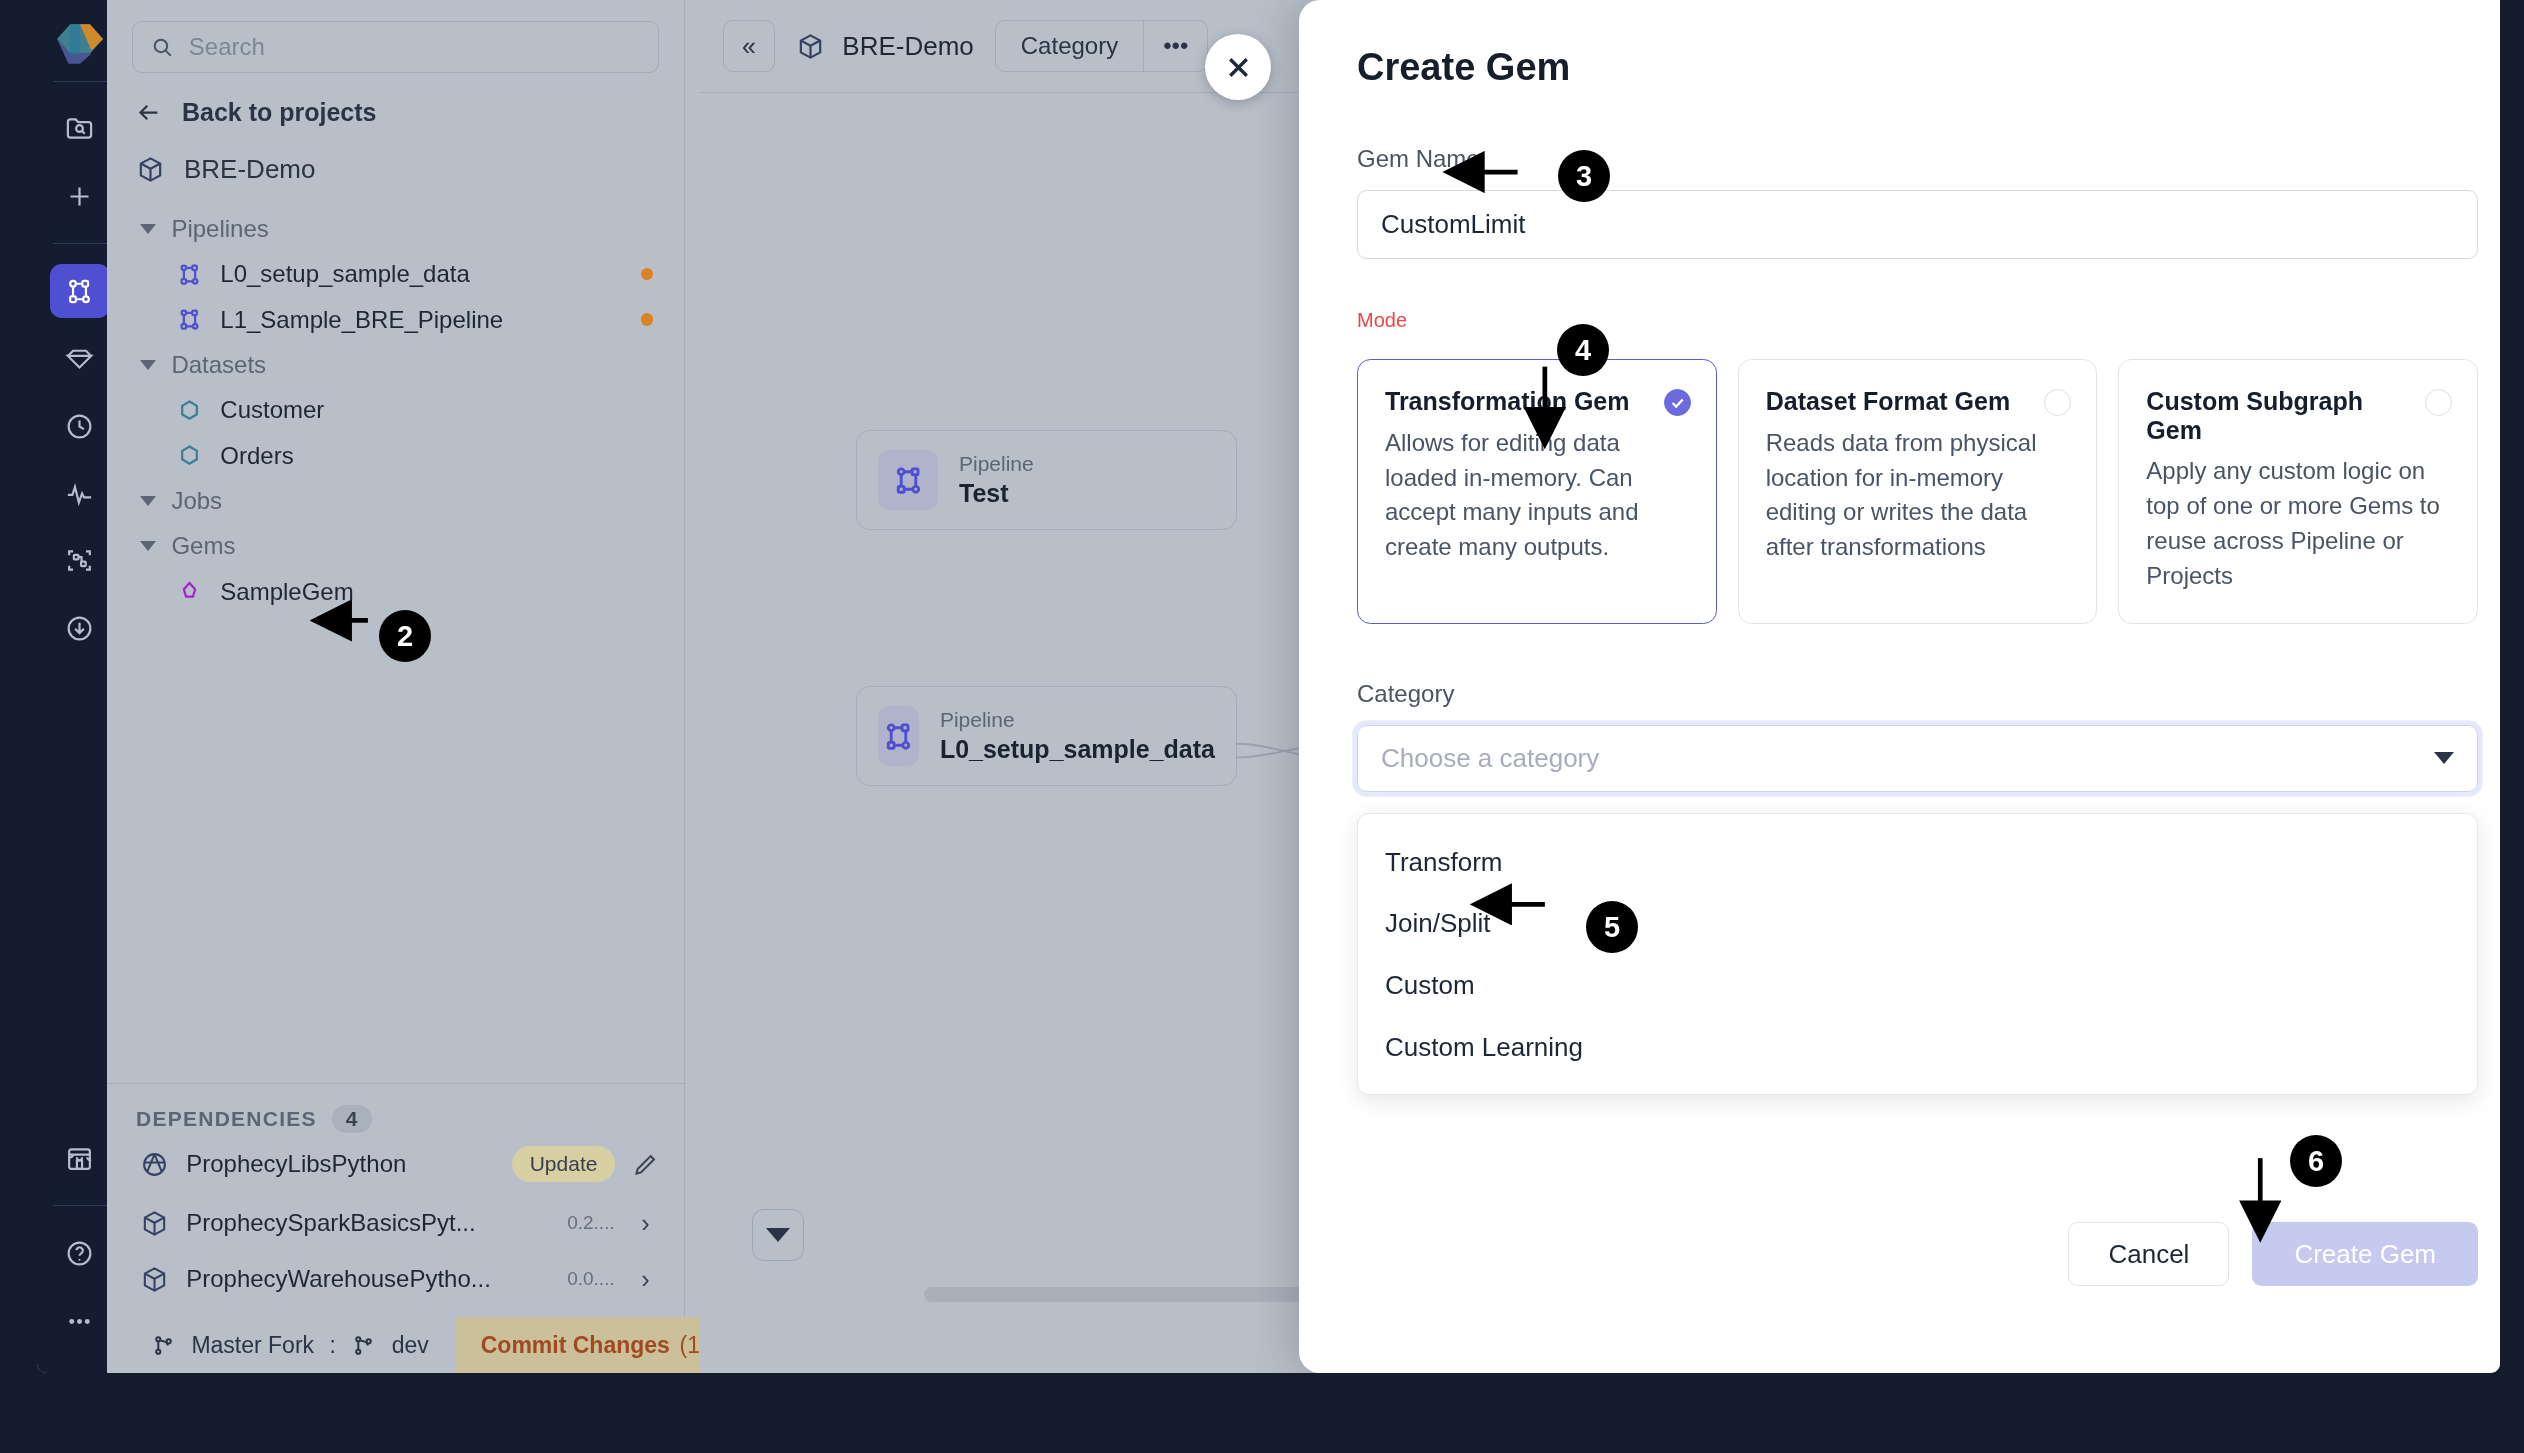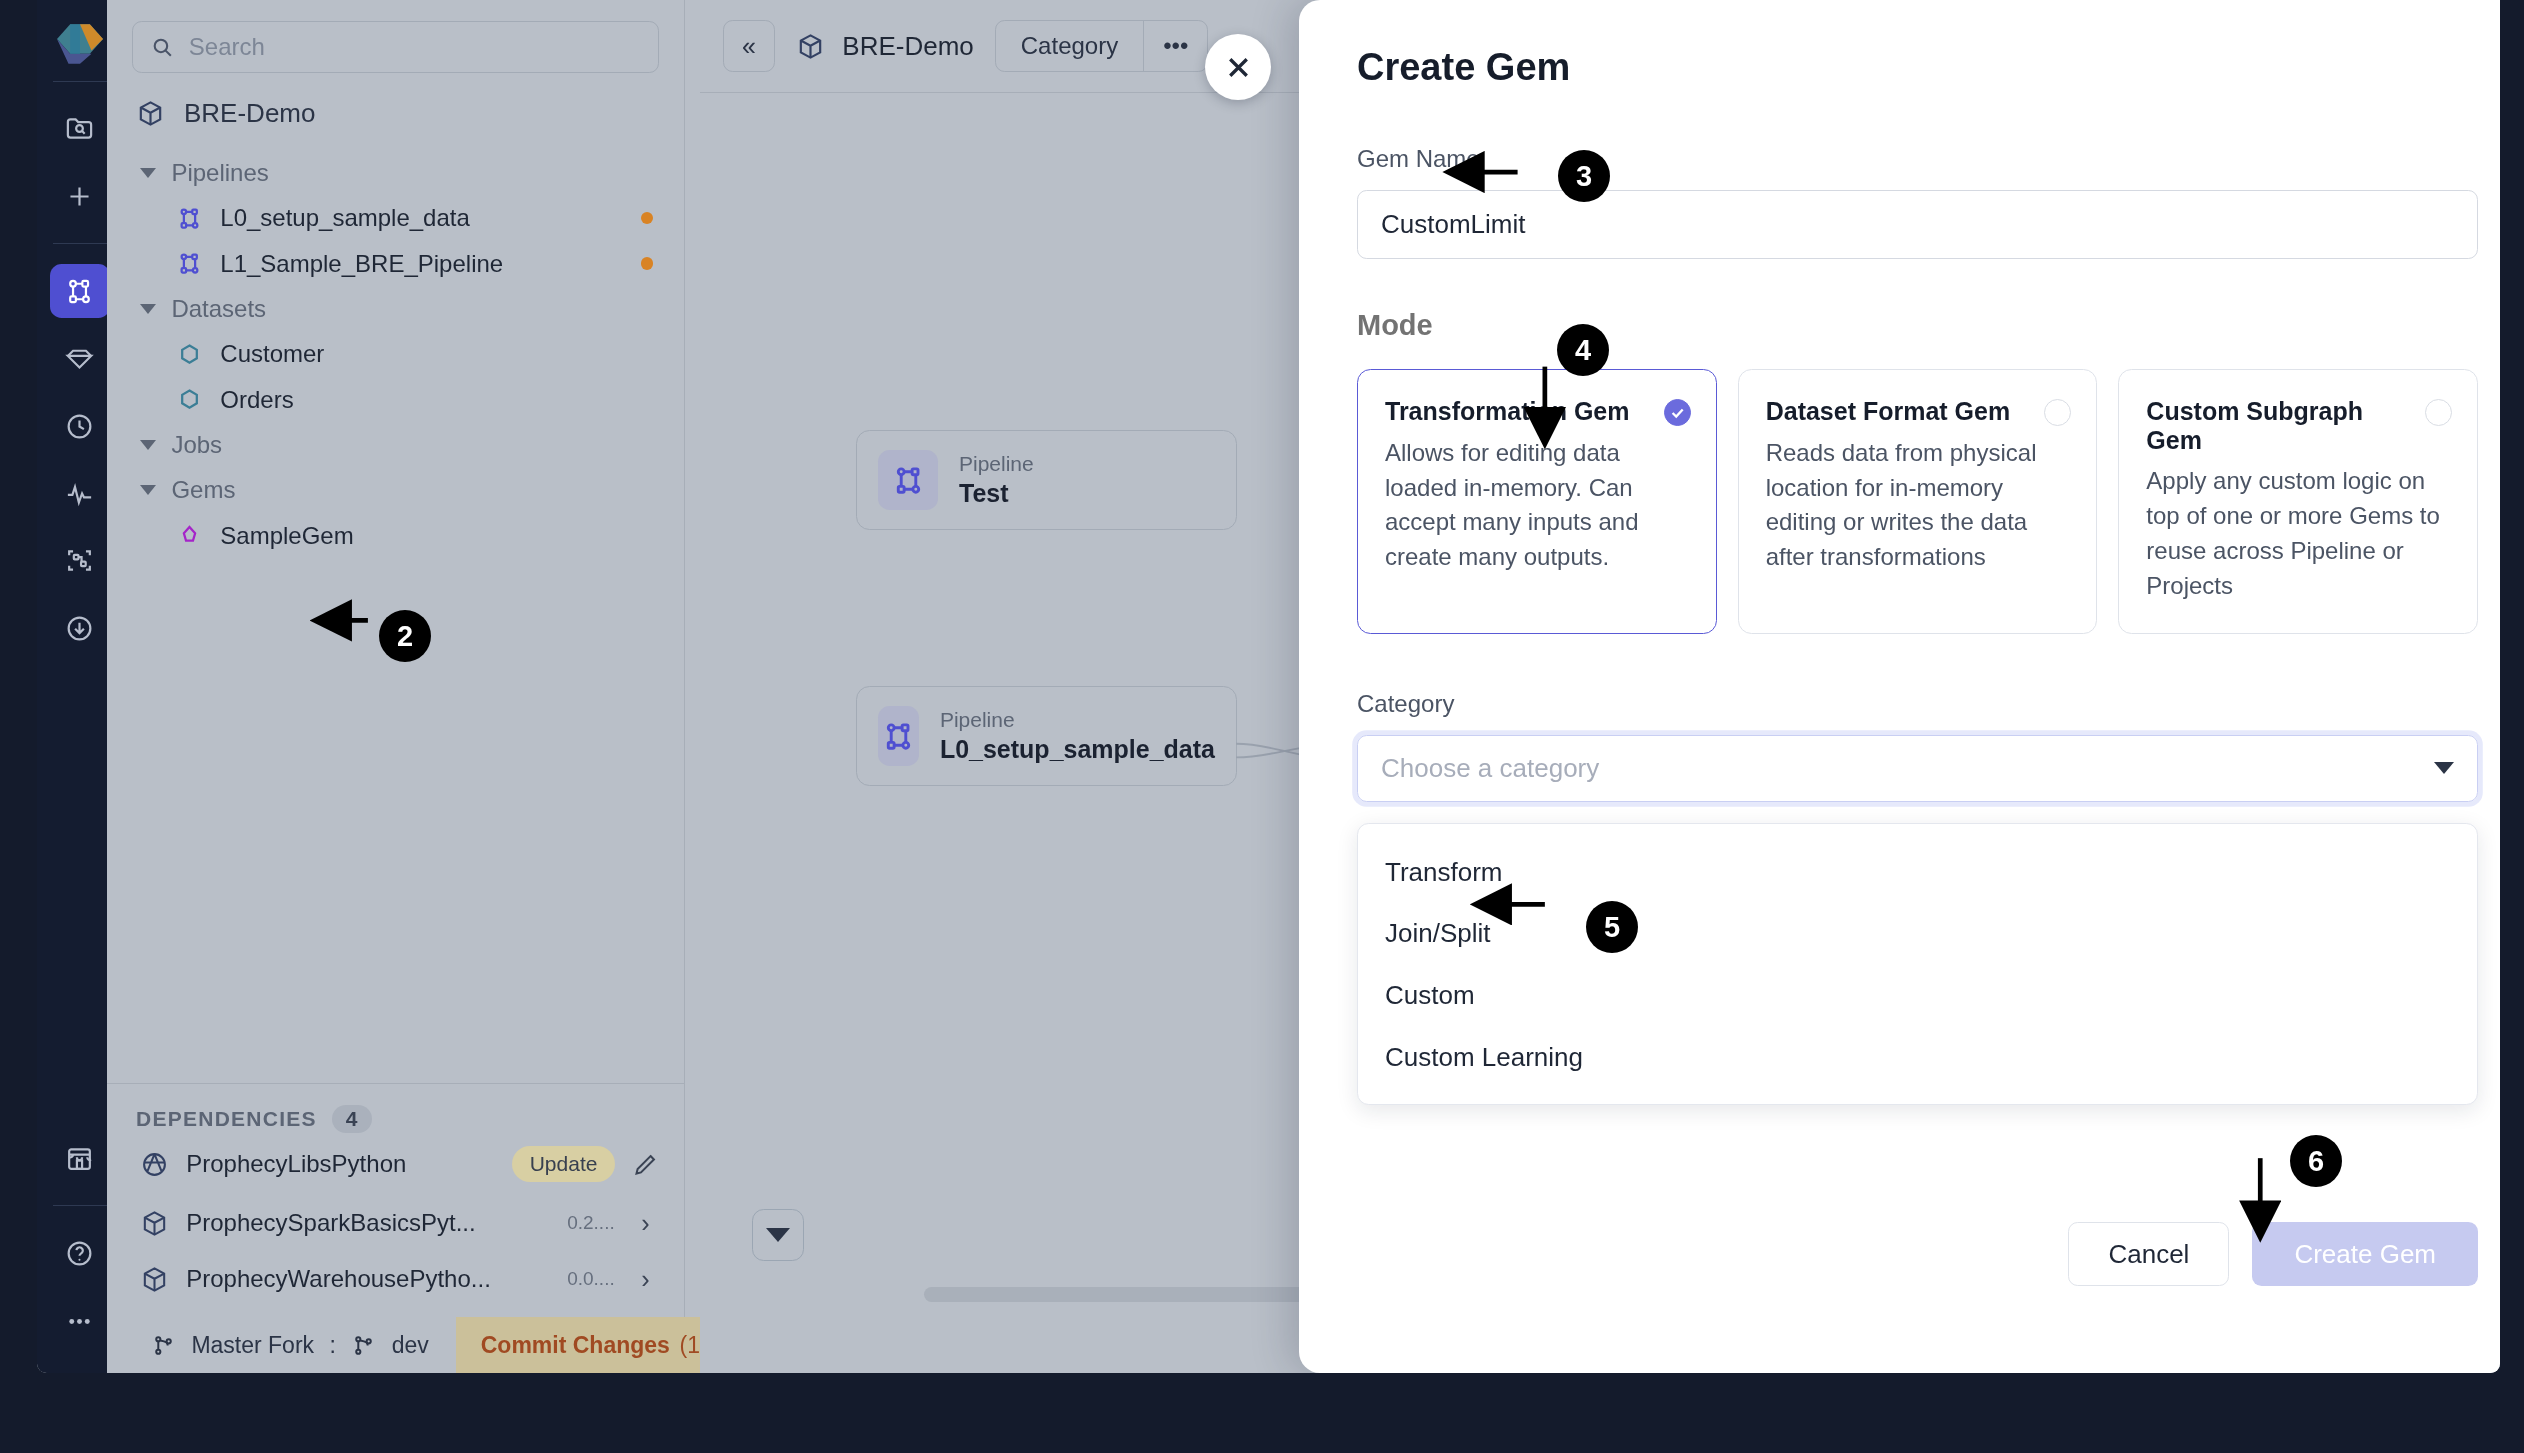"Back to projects" div.back-row { html: none -> <div> <svg> <path></path> </svg> <span>Back to projects</span> </div> }
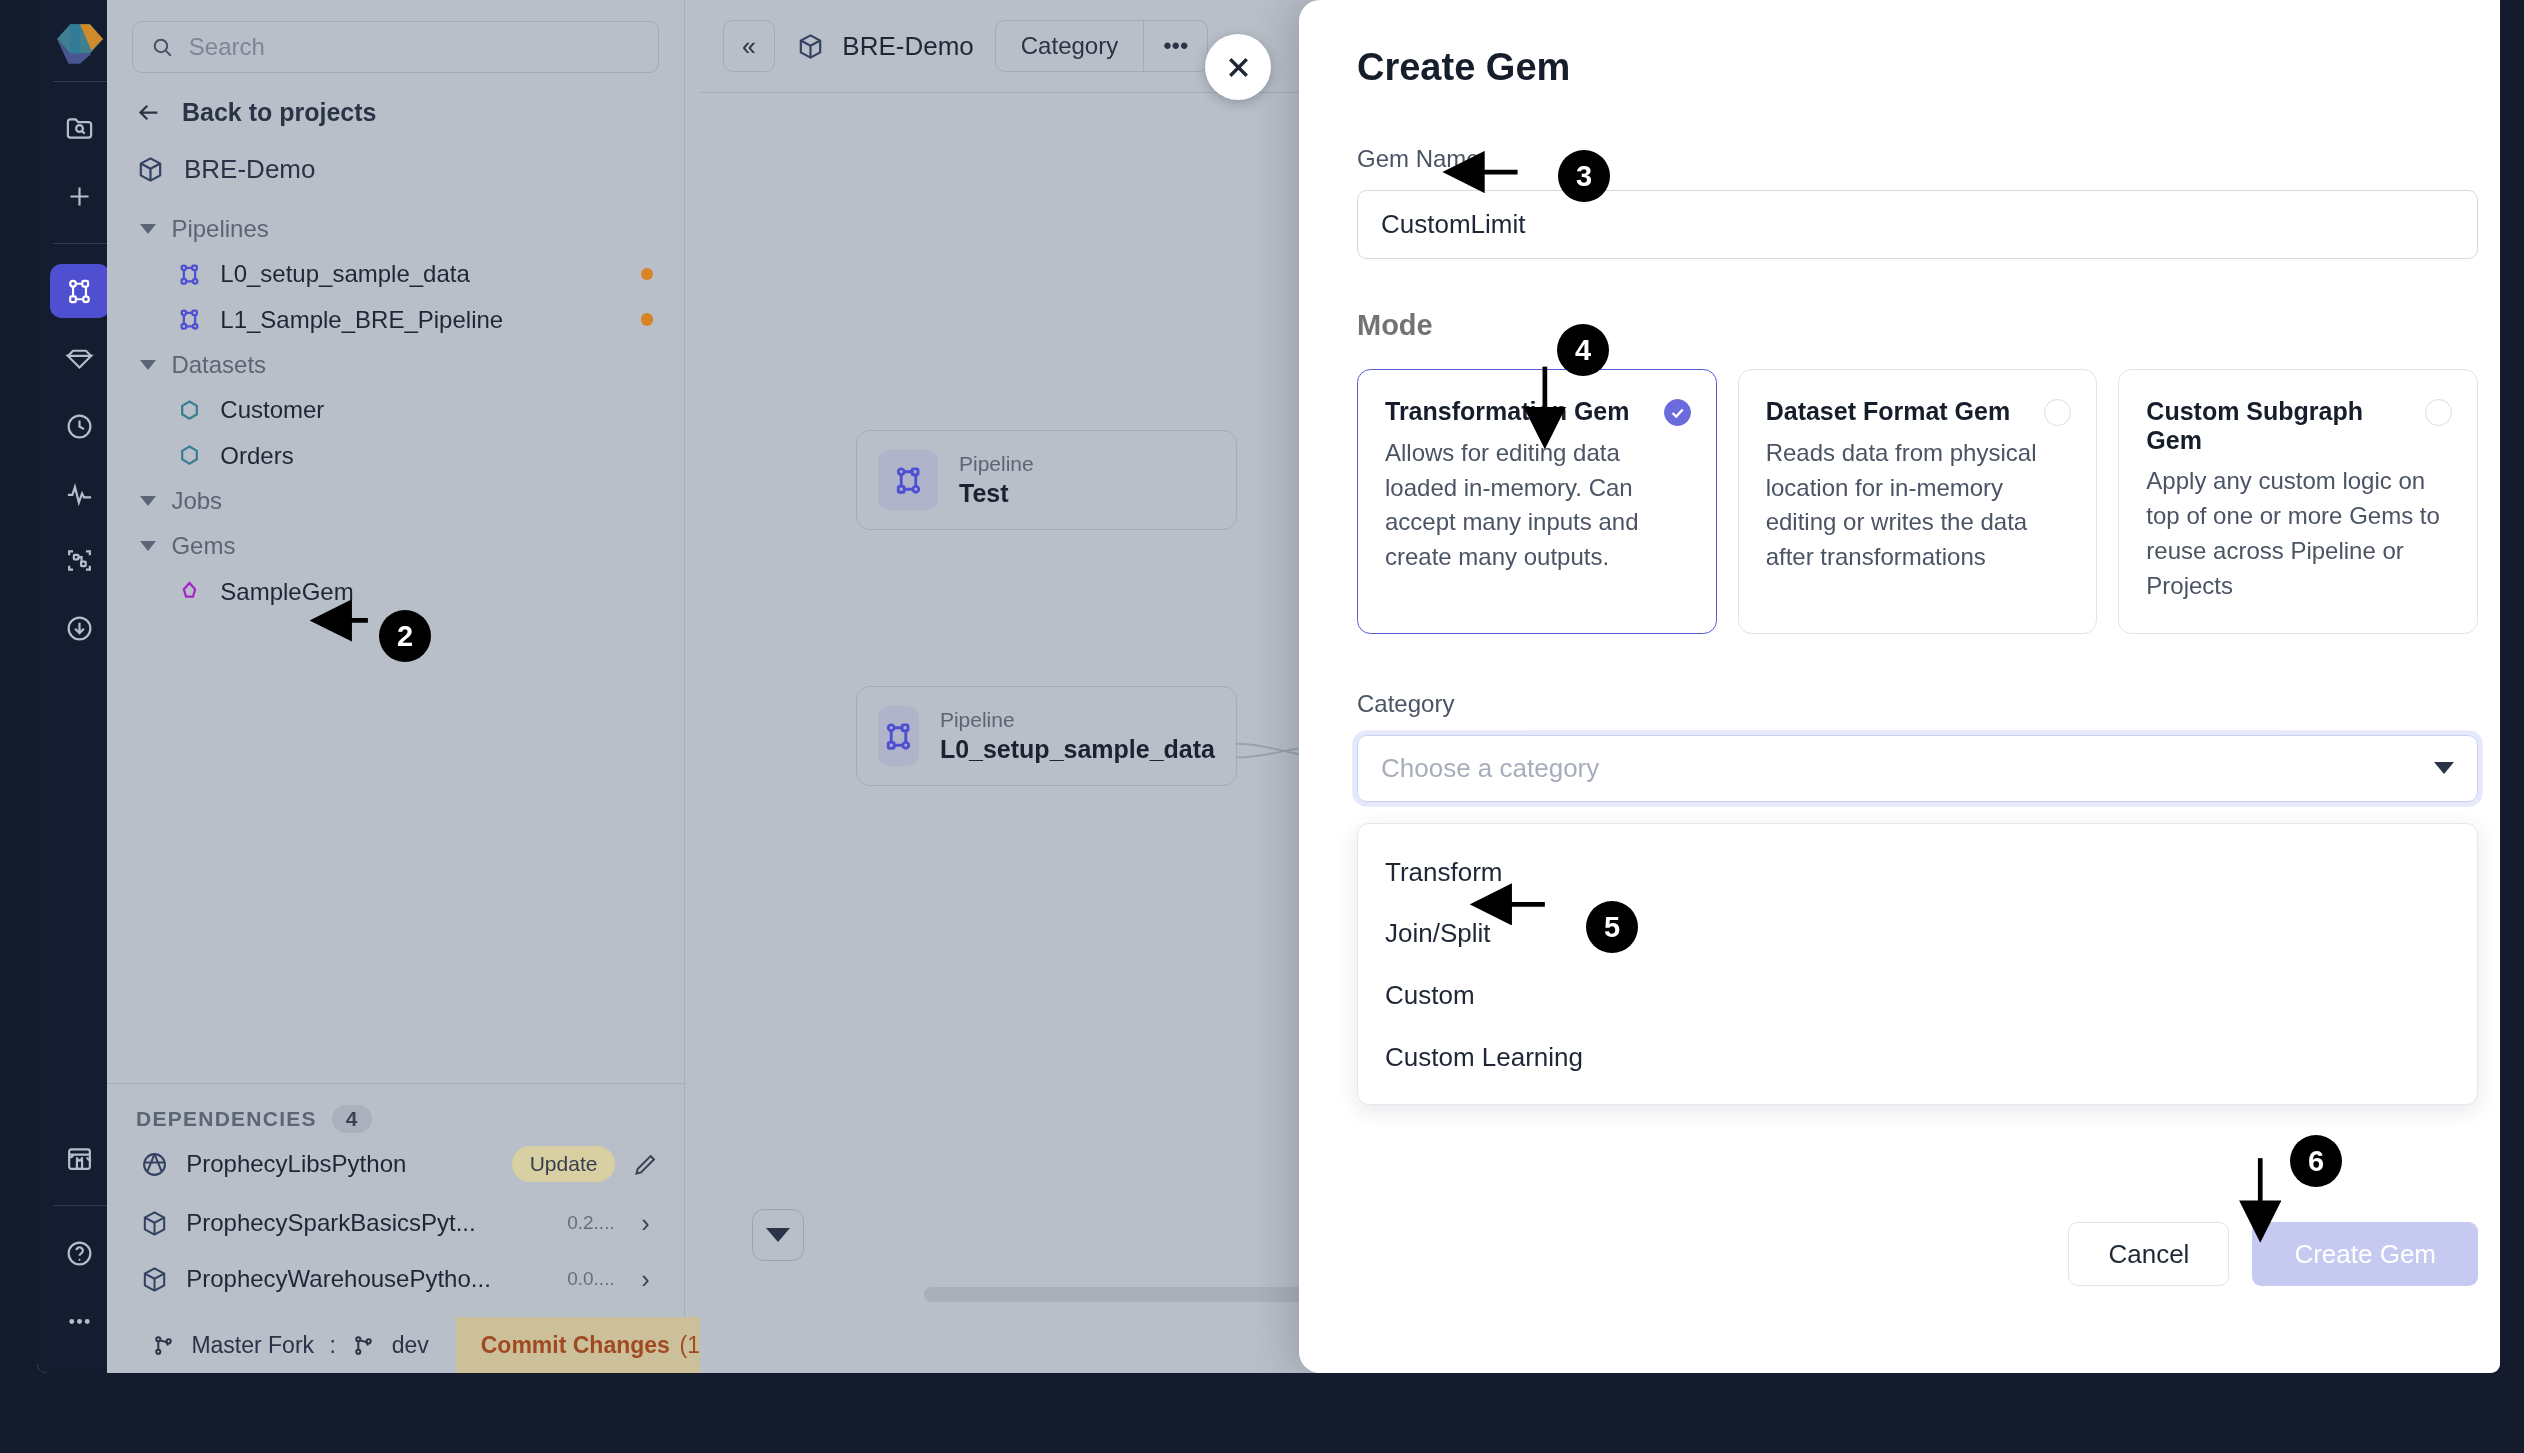"Mode" .m-sub { color: #737373 -> #ef4444; font-size: 29px -> 20px; font-weight: 700 -> 400 }
